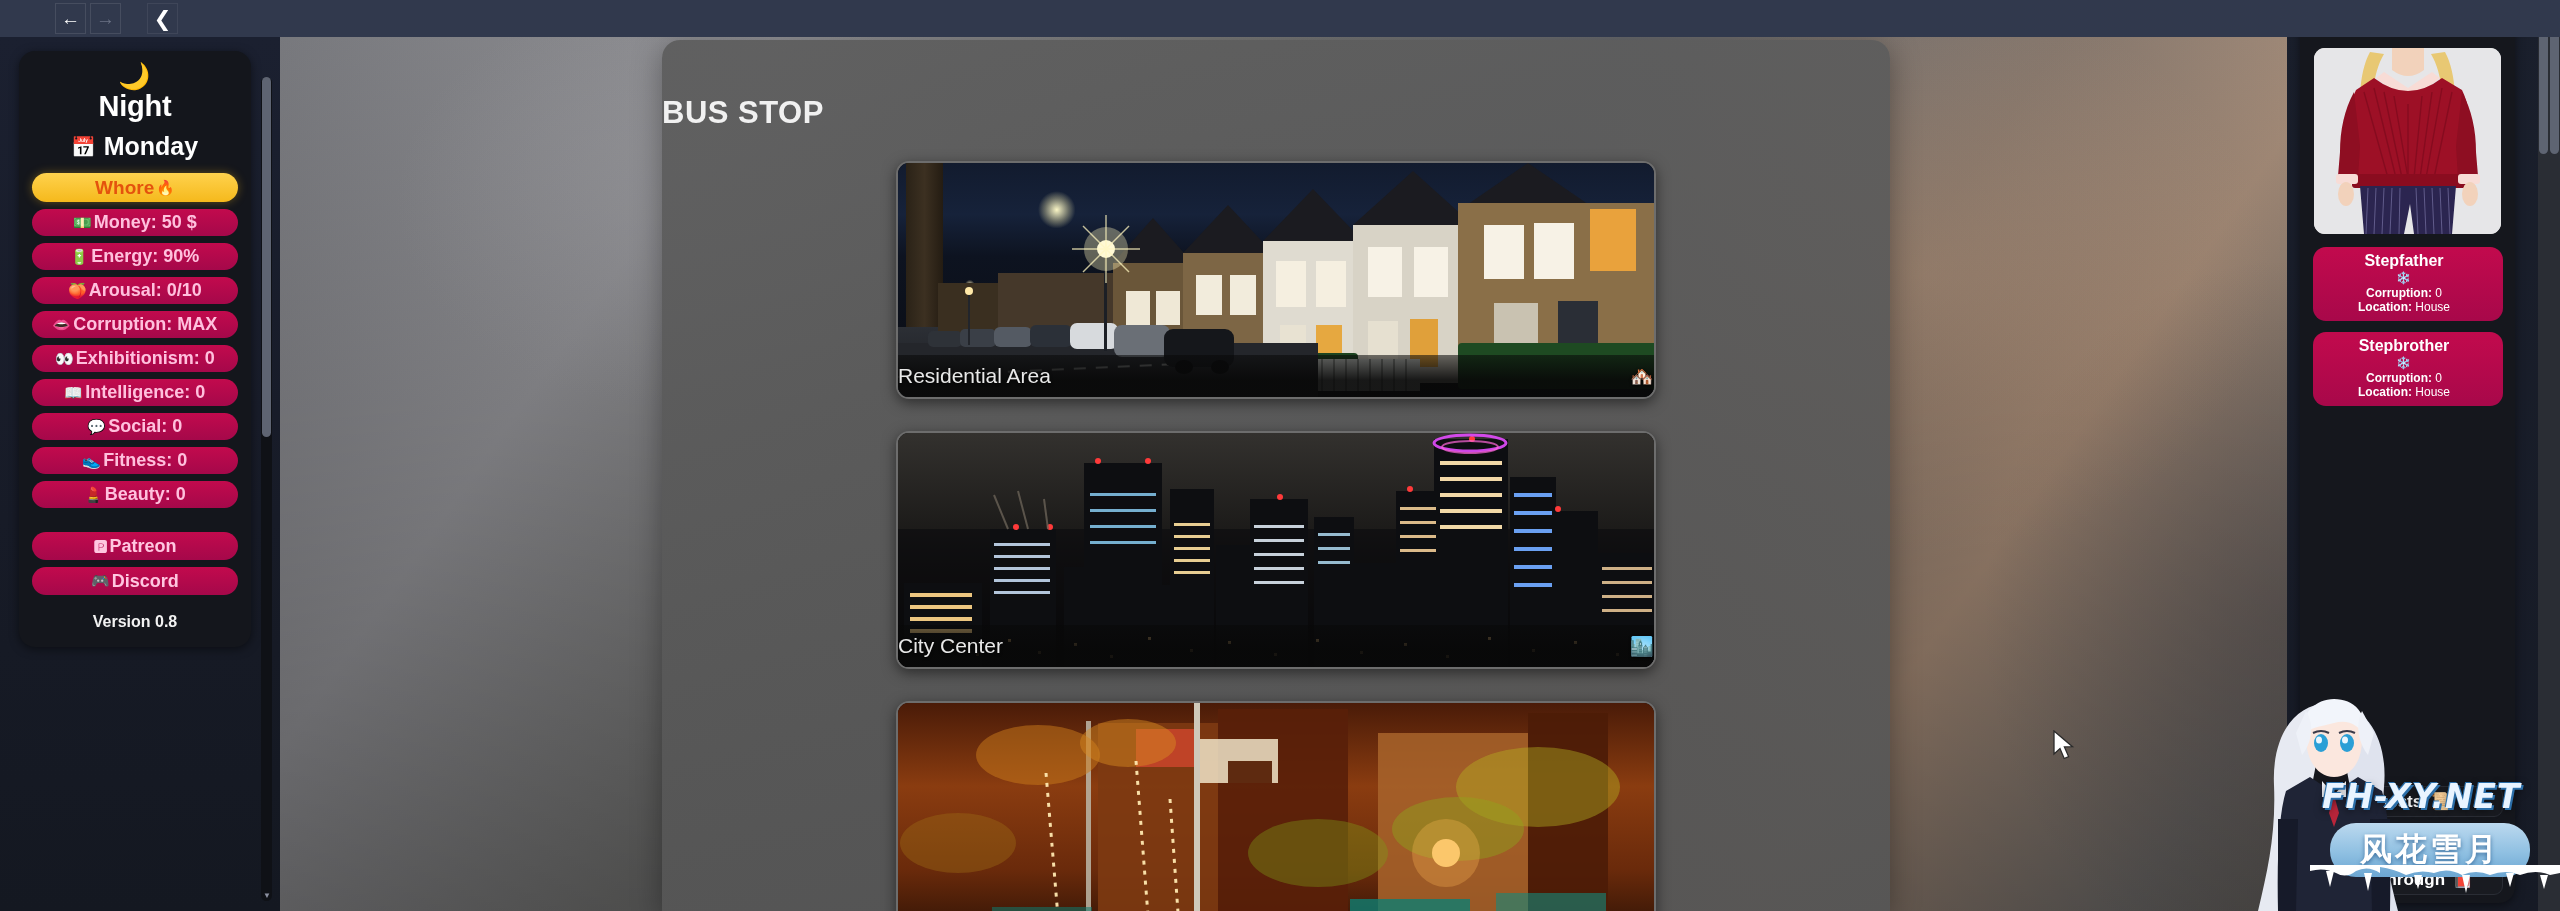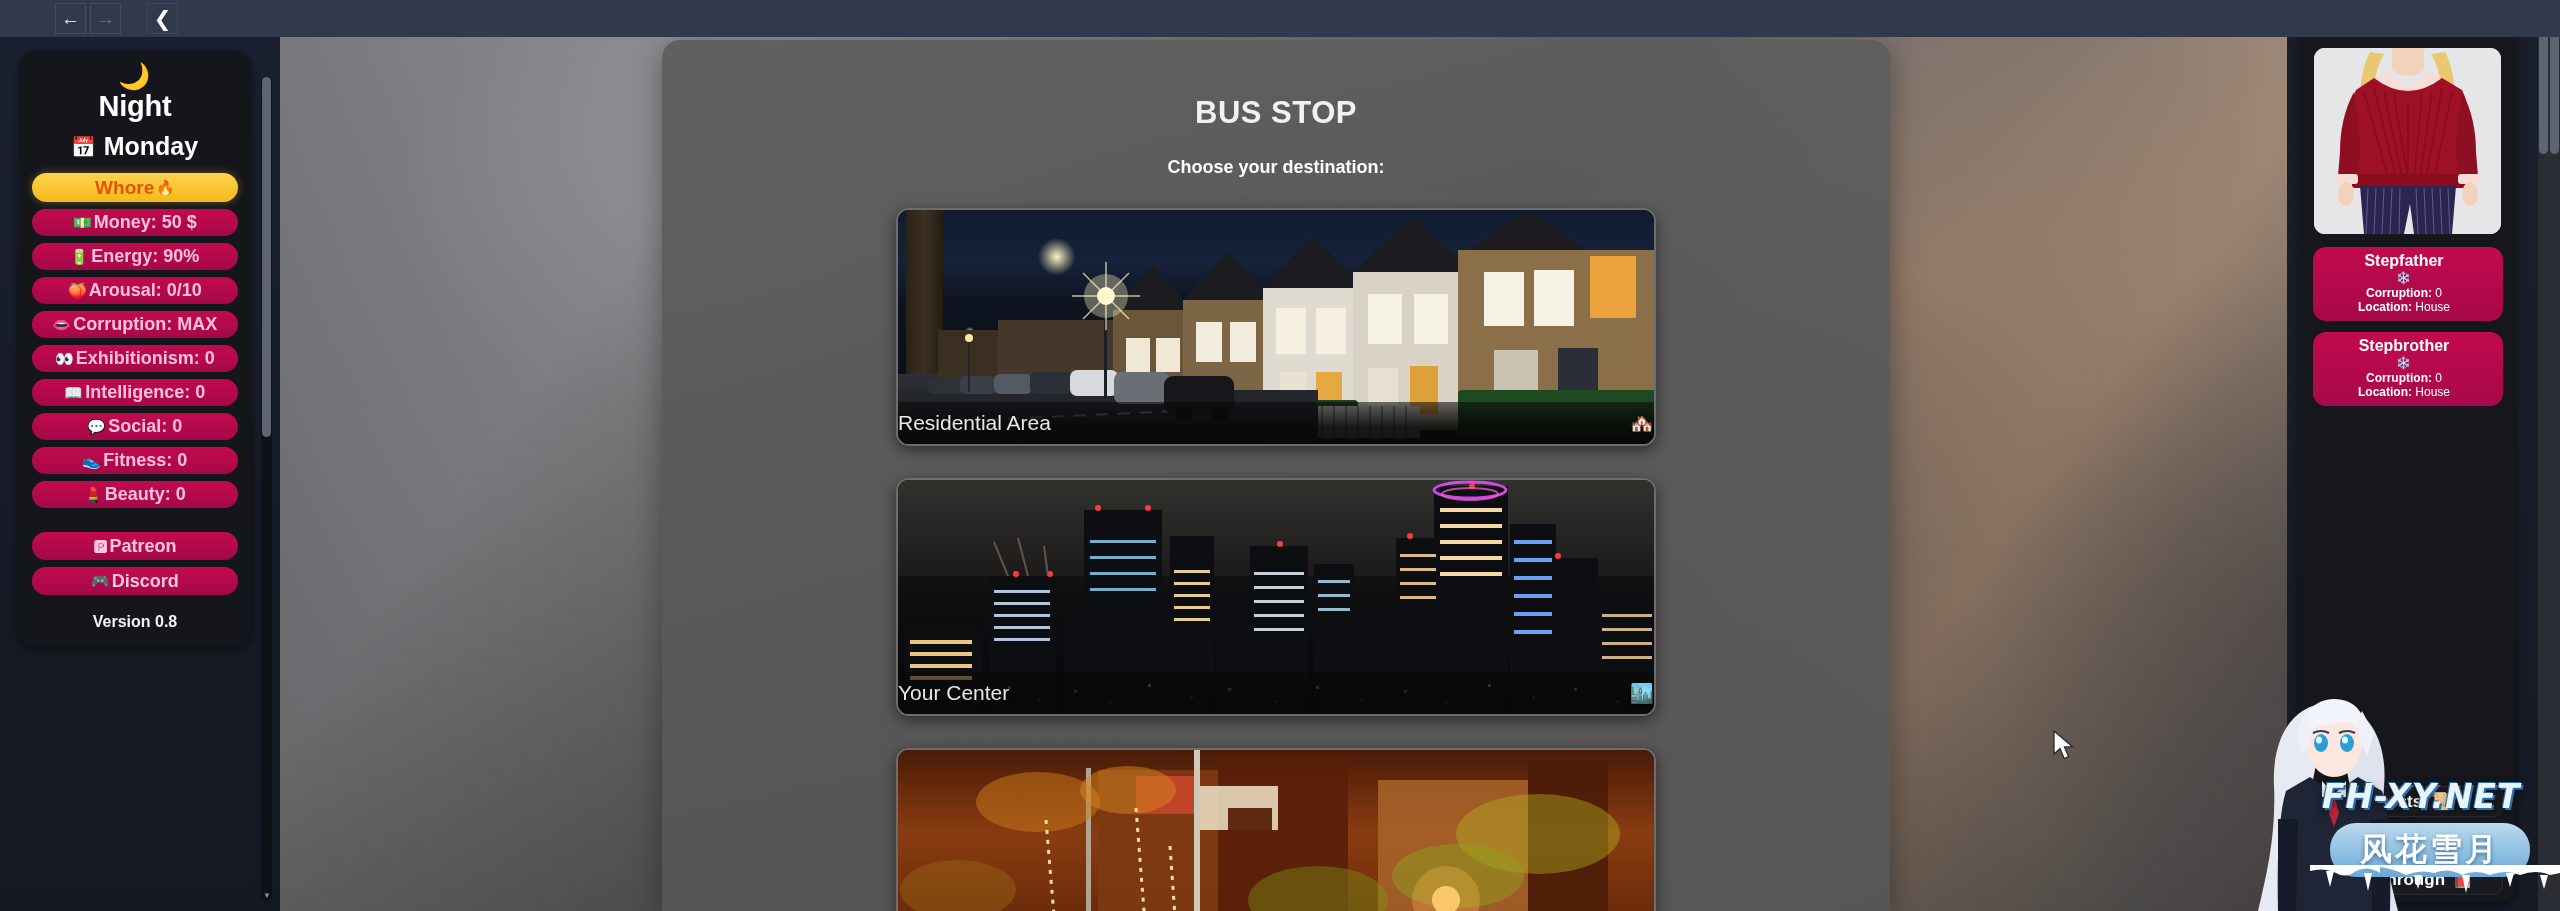"BUS STOP" .panel-title { text-align: center -> left }
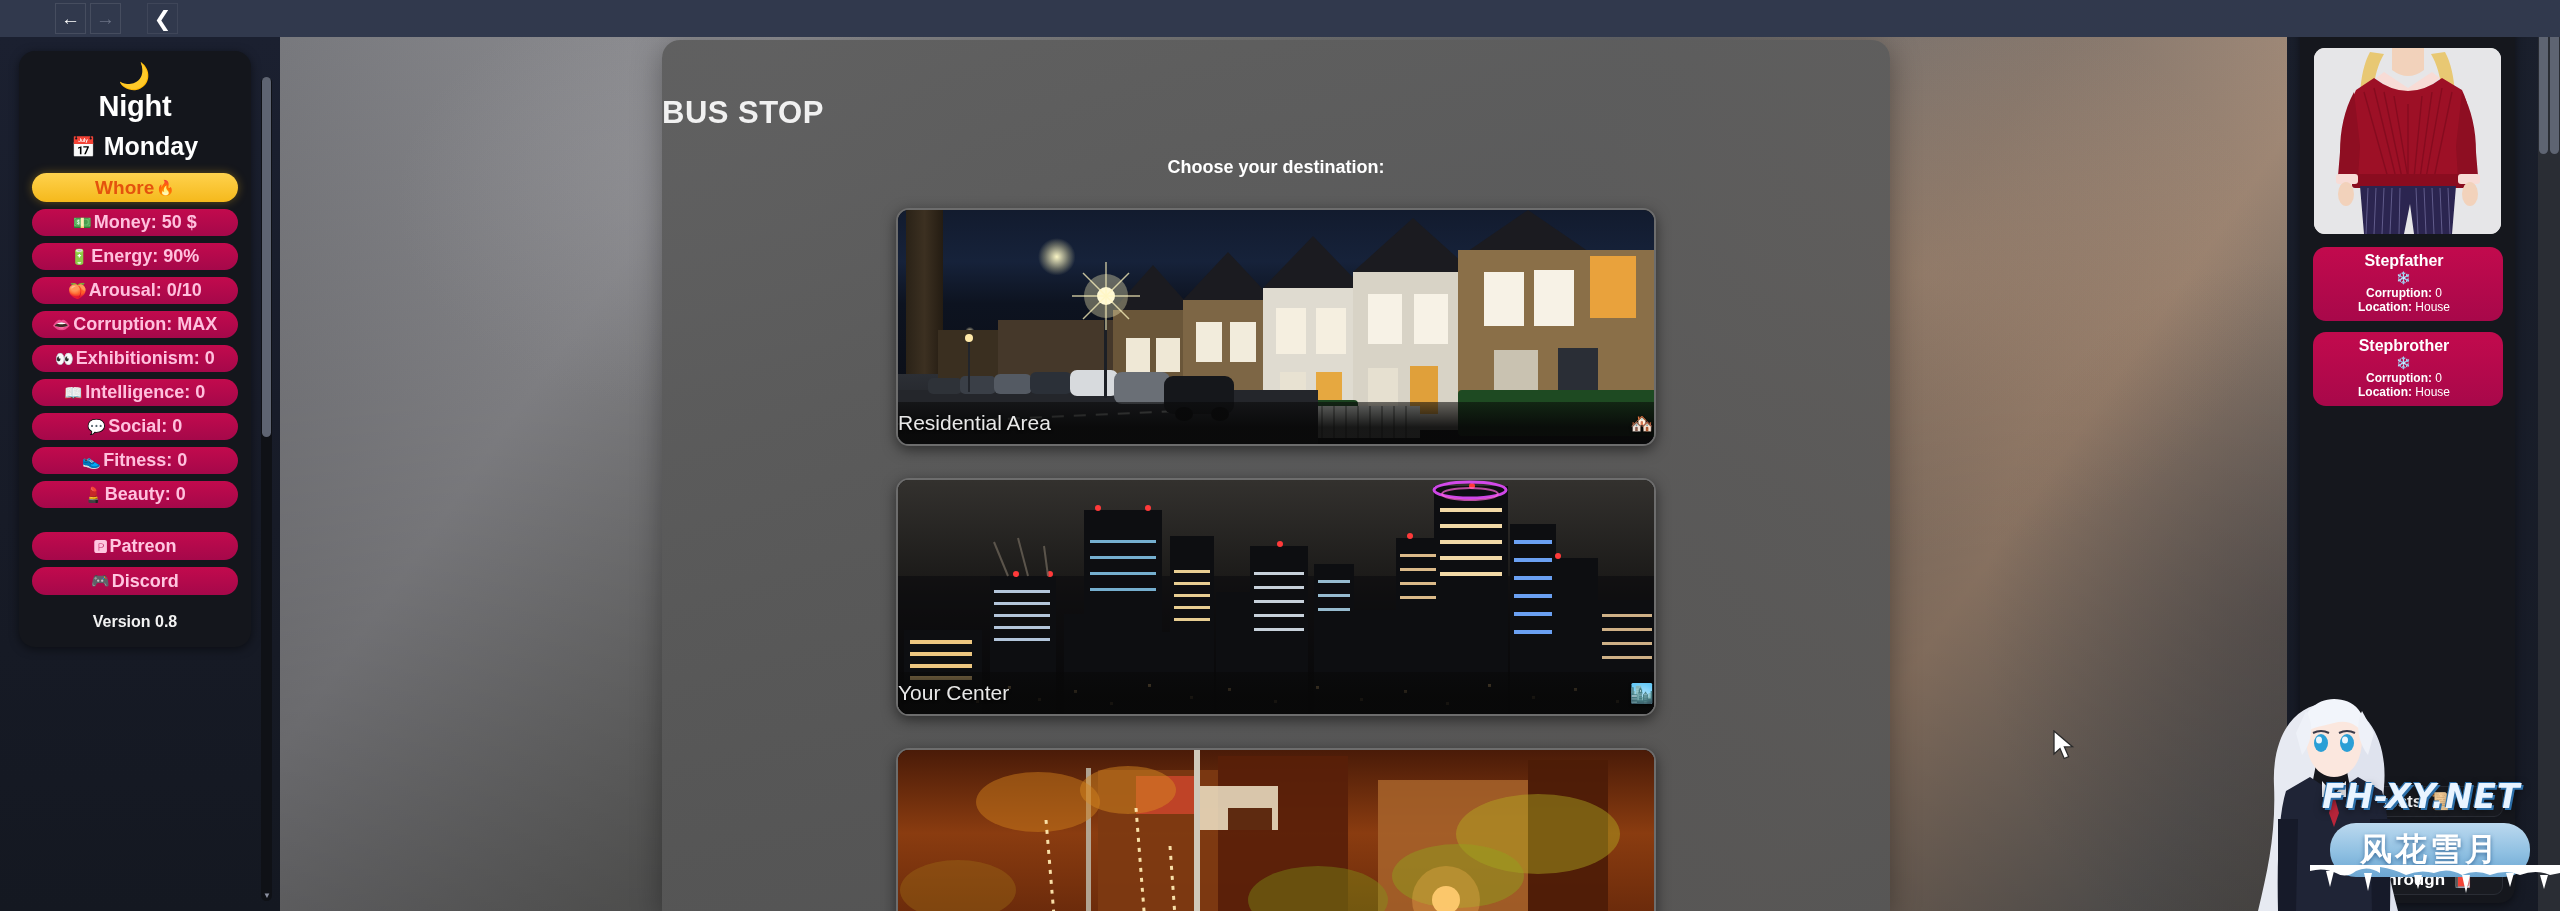"Choose your destination:" div.panel-sub { html: <div>Choose your destination:</div> -> none }
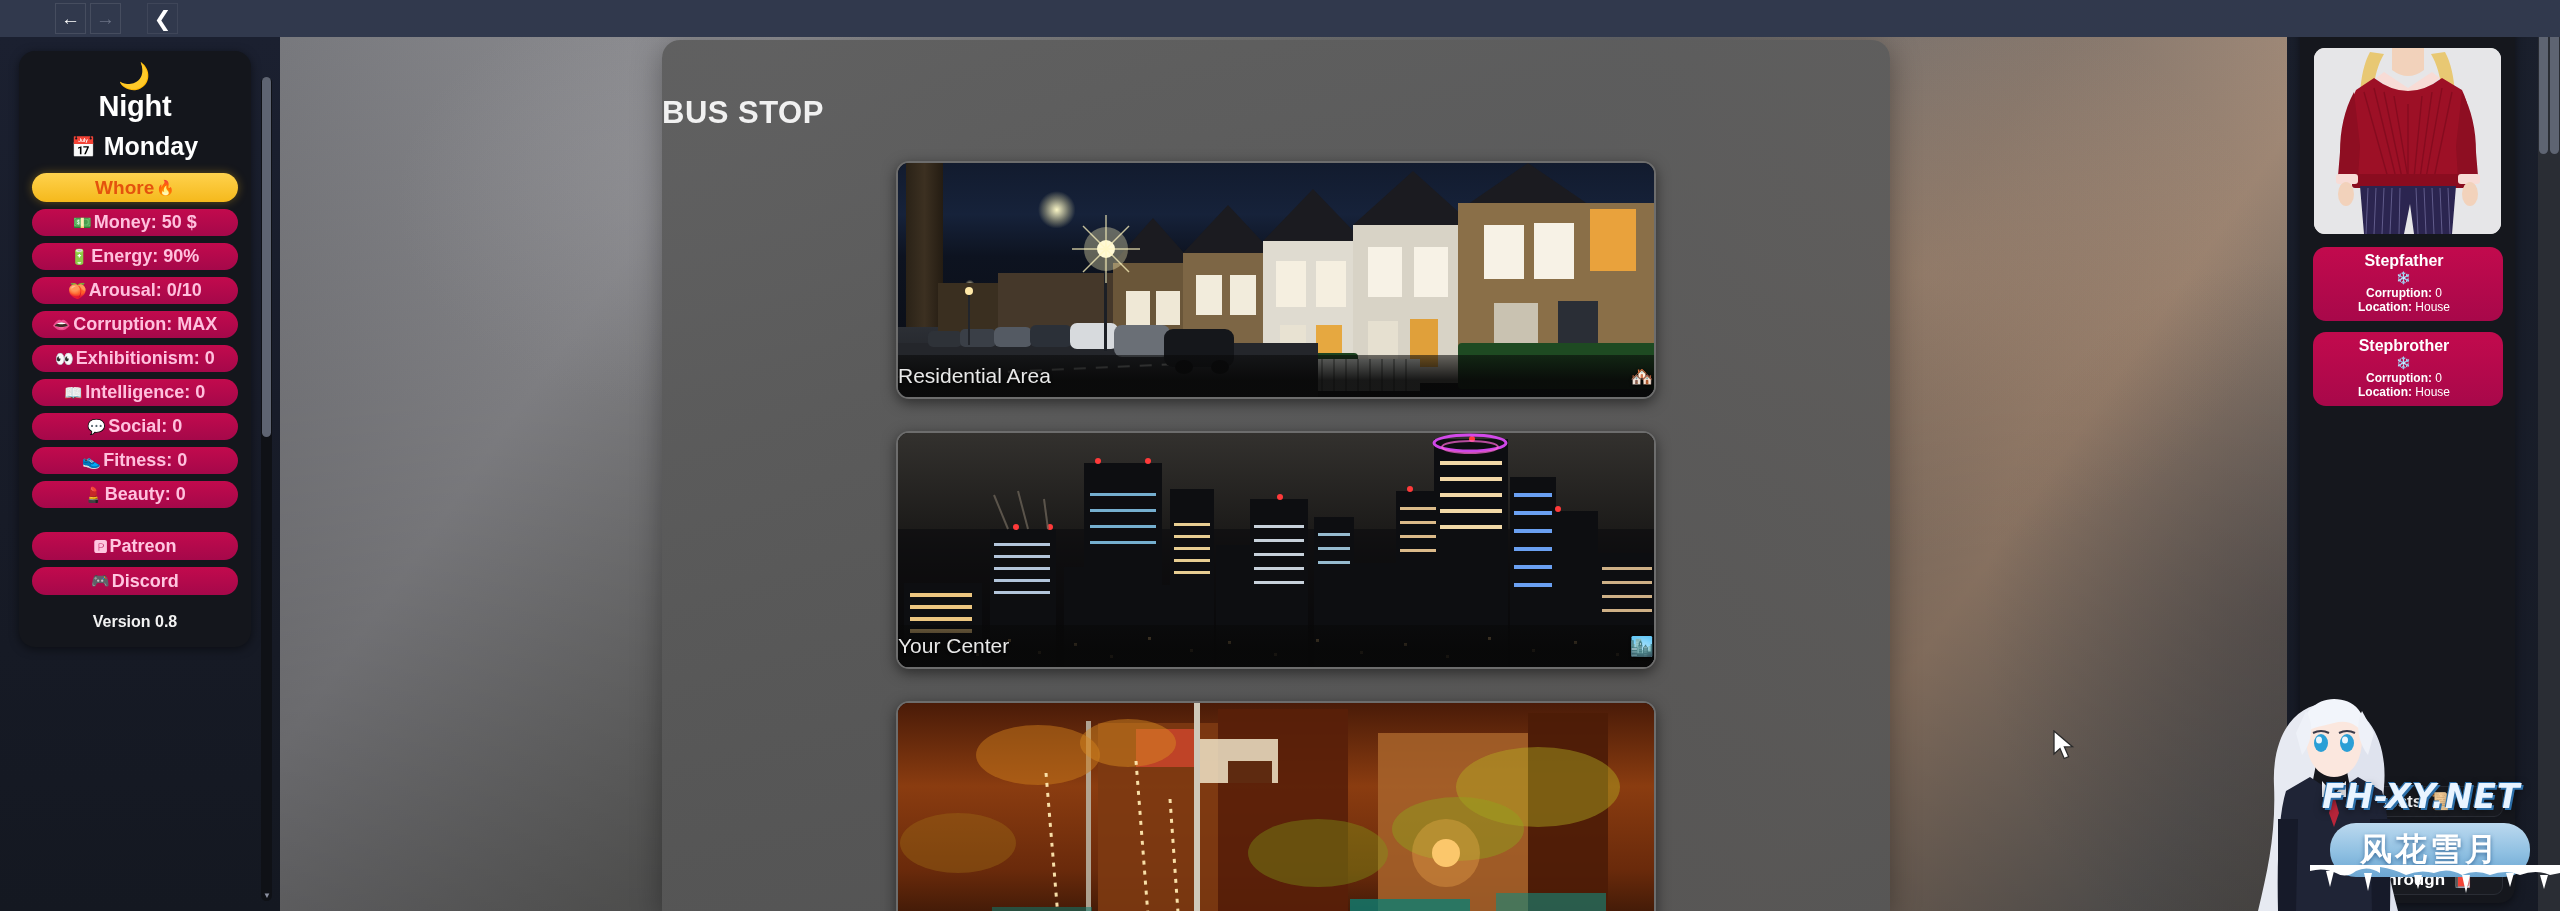"Your Center" span { text: Your -> City }
